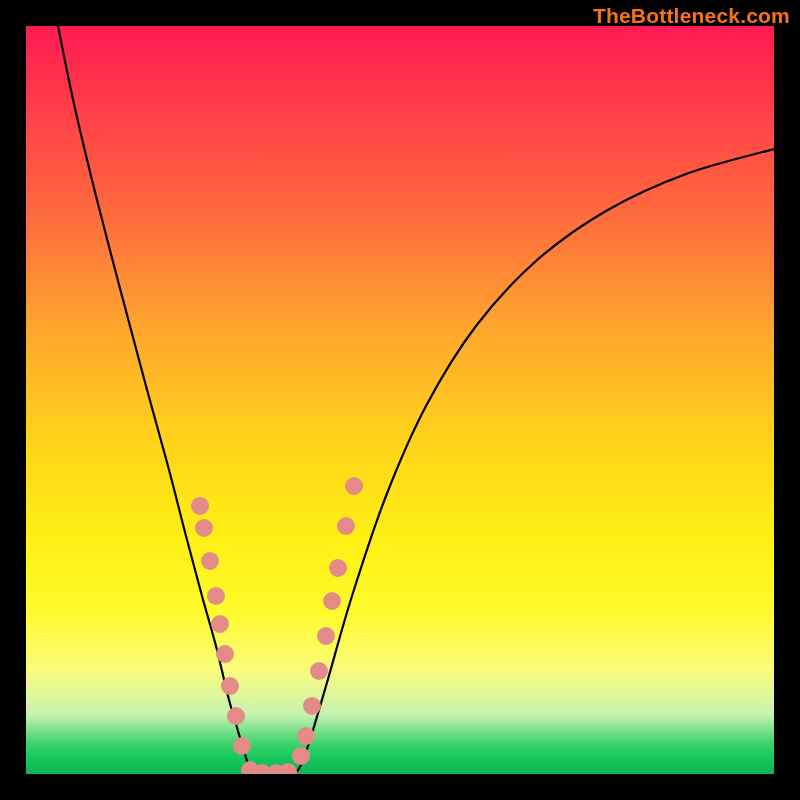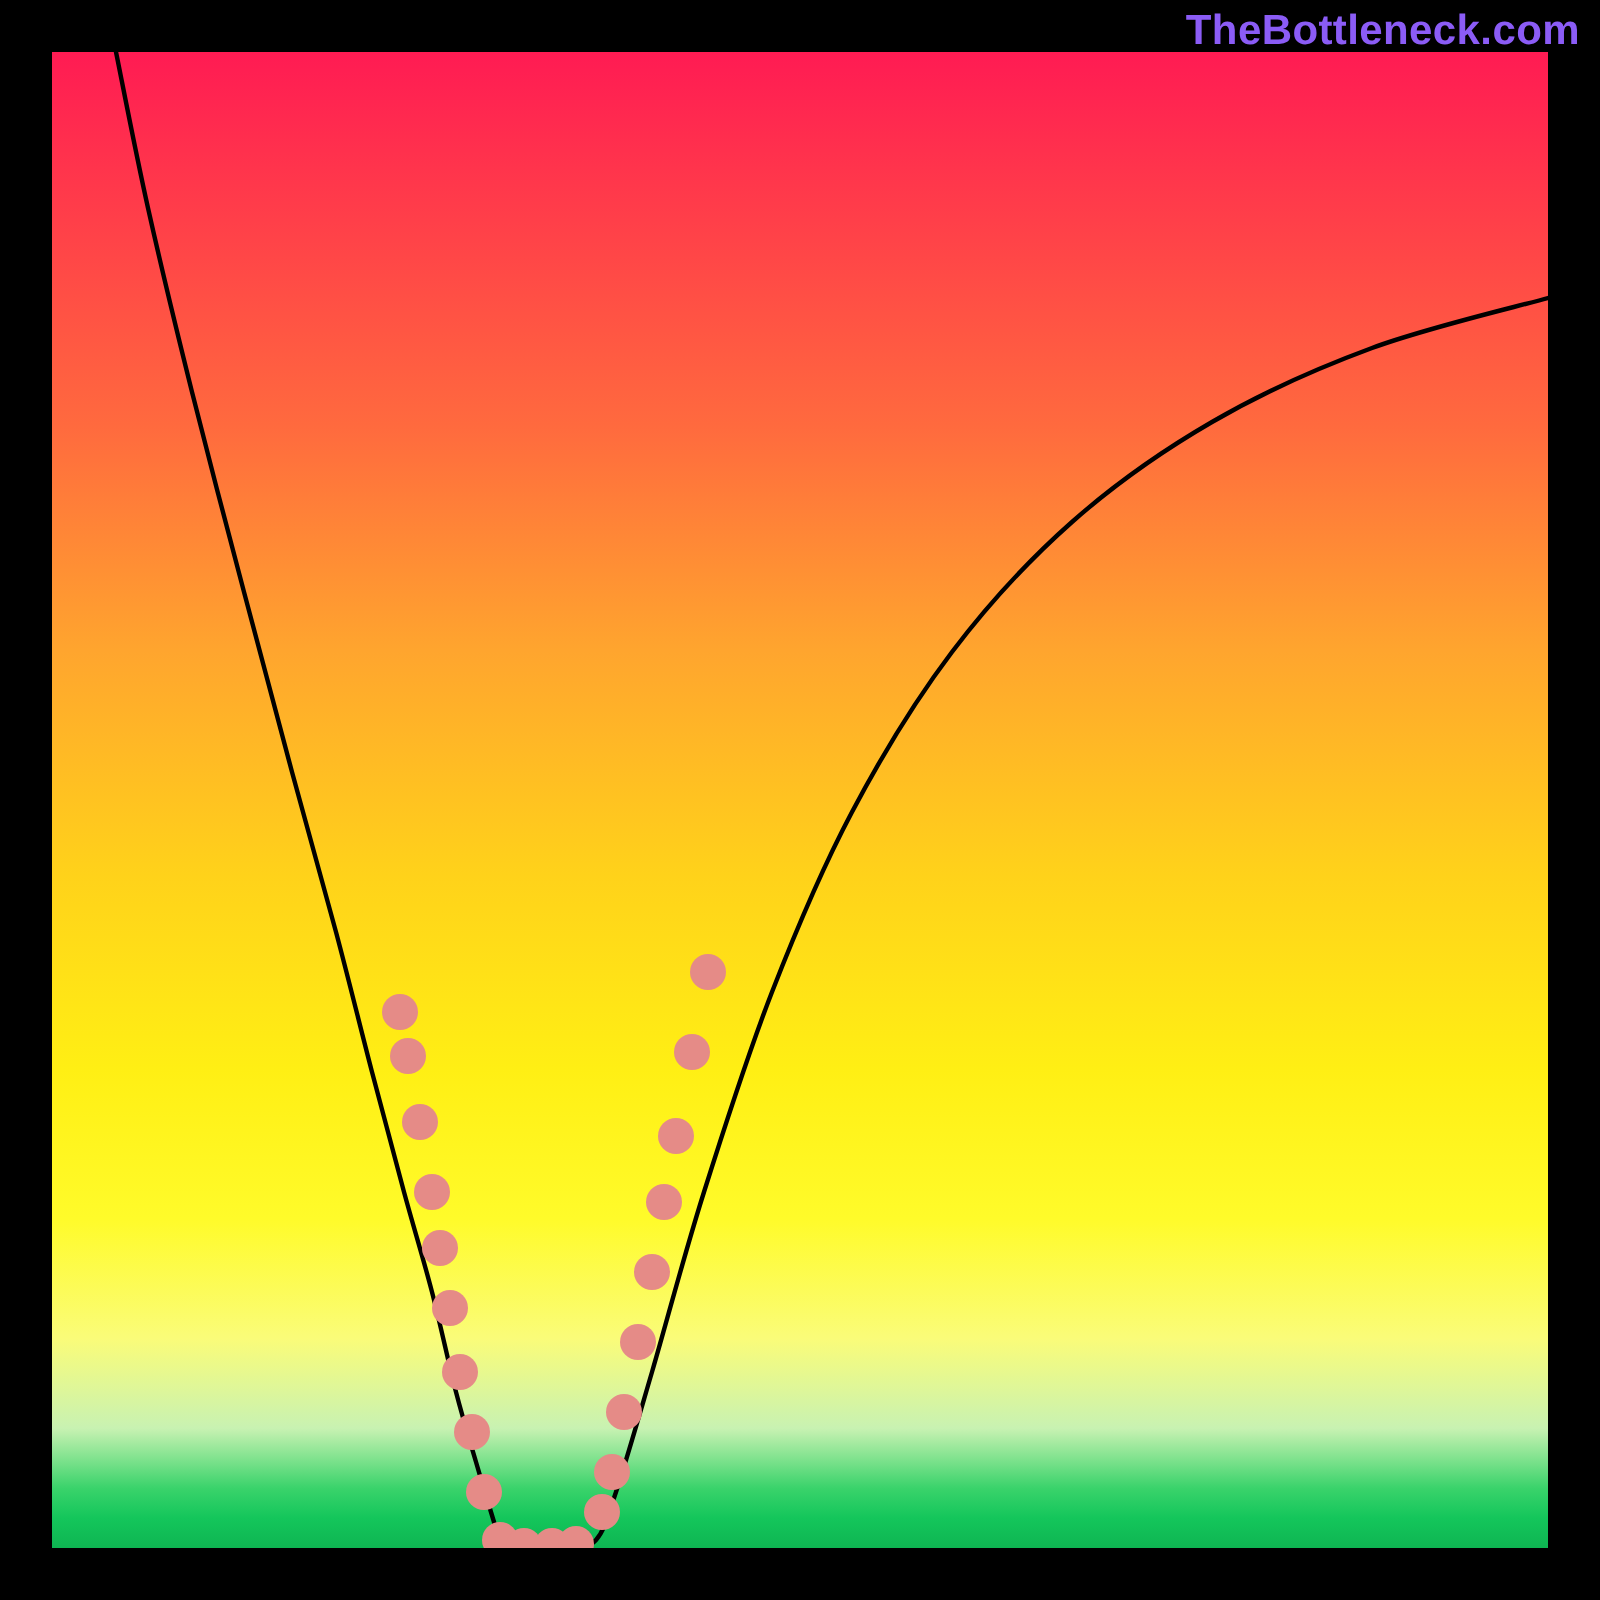"TheBottleneck.com" .watermark { color: #8b5cf6 -> #f97316 }
